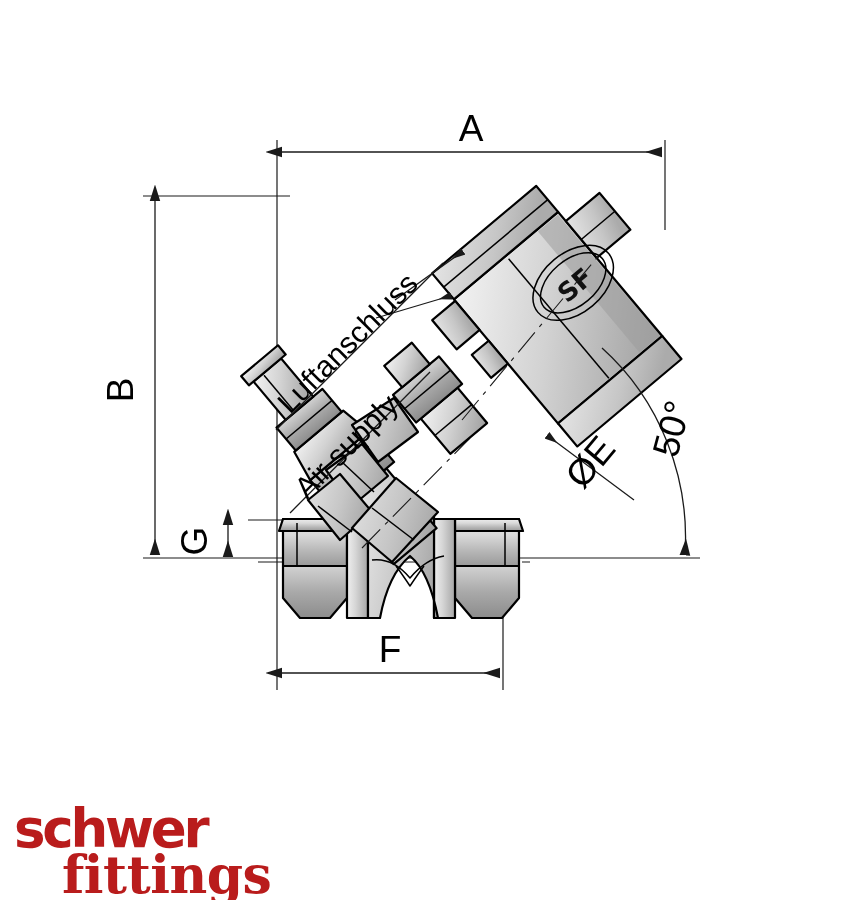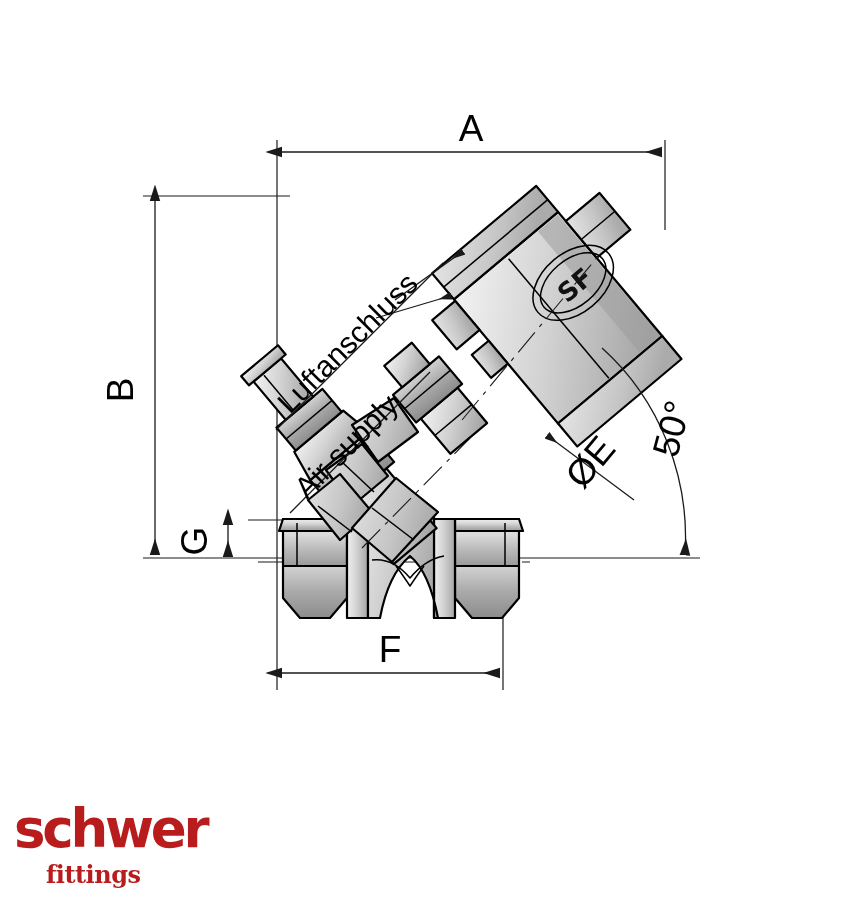"fittings" .logo-sub { font-size: 24px -> 52px; margin-left: 32px -> 48px }
